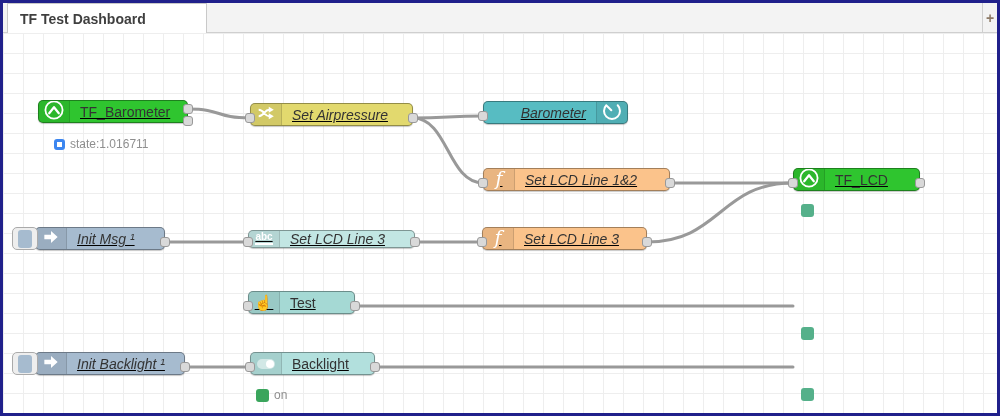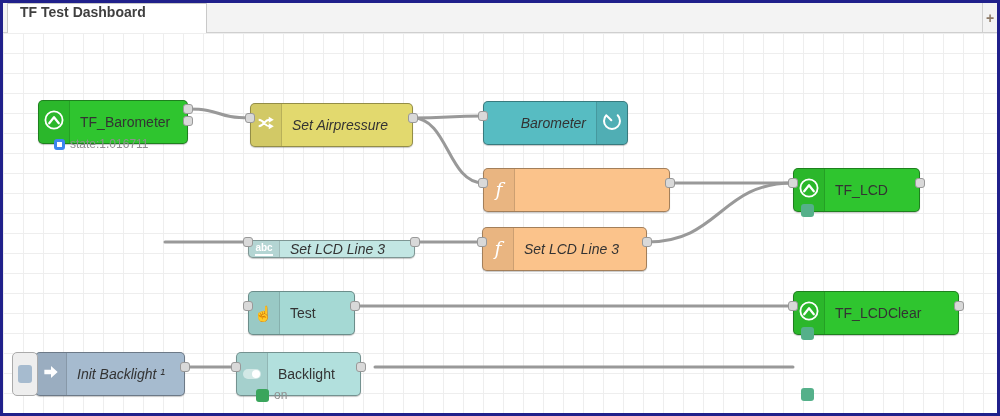"TF Test Dashboard" .tab { align-items: flex-start -> center }
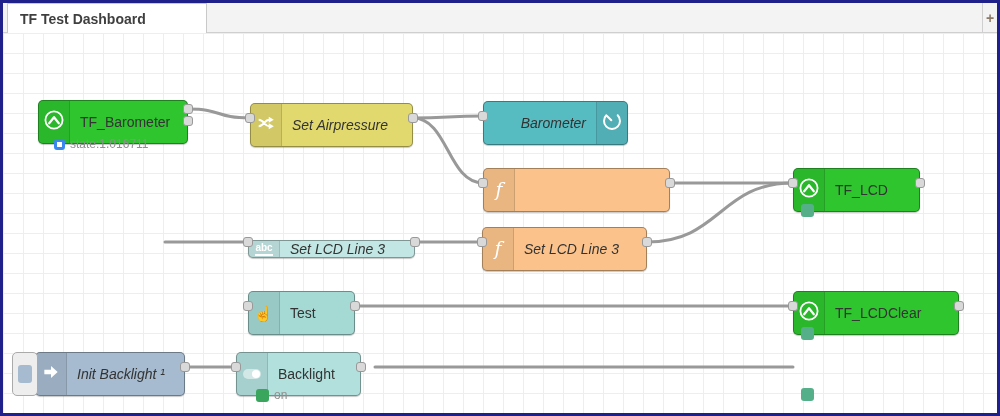"TF_Barometer" .node { height: 44px -> 23px; text-decoration: none -> underline }
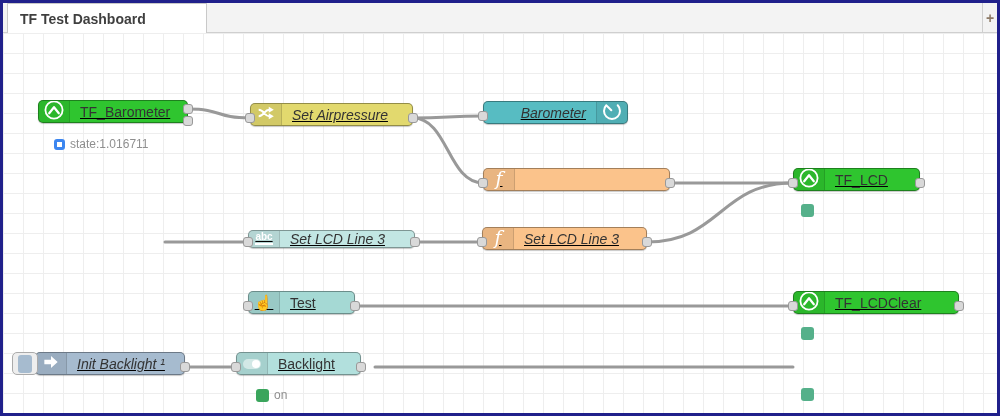"Set LCD Line 1&2" div.node-label { html: none -> <div>Set LCD Line 1&amp;2</div> }
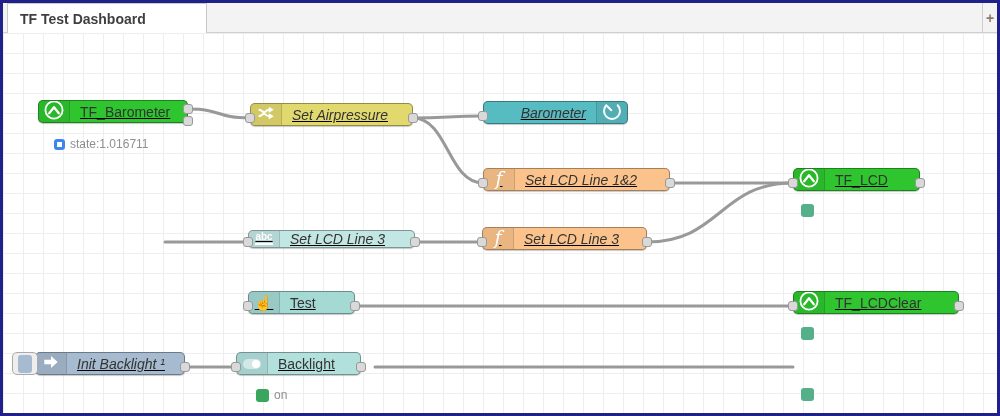"Init Msg ¹" div.node { html: none -> <div> <div> <div></div> </div> <div> <div> <span><svg> <path></path> </svg></span> </div> <div>Init Msg ¹</div> </div> <div></div> </div> }
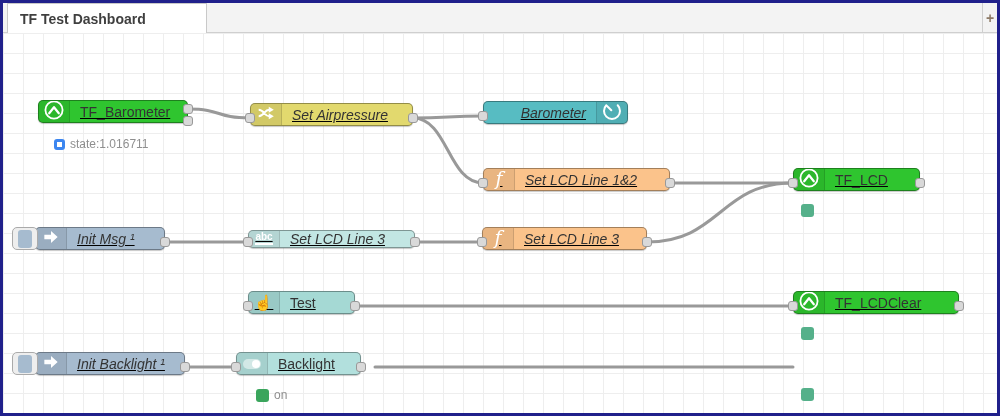"TF_LCDClear" div.node { html: <div> <div> <div> <span><svg> <circle></circle> <path></path> </svg></span> </div> <div>TF_LCDClear</div> </div> <div></div> <div></div> </div> -> none }
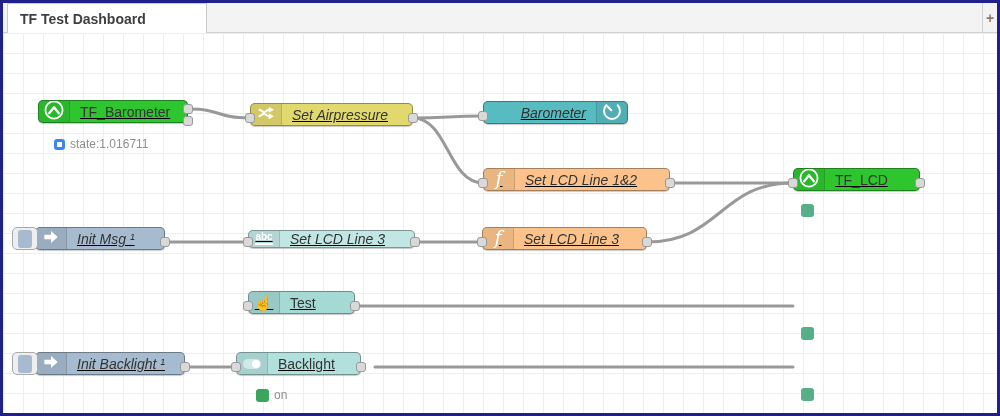"Backlight" div.node { left: 233px -> 247px }
